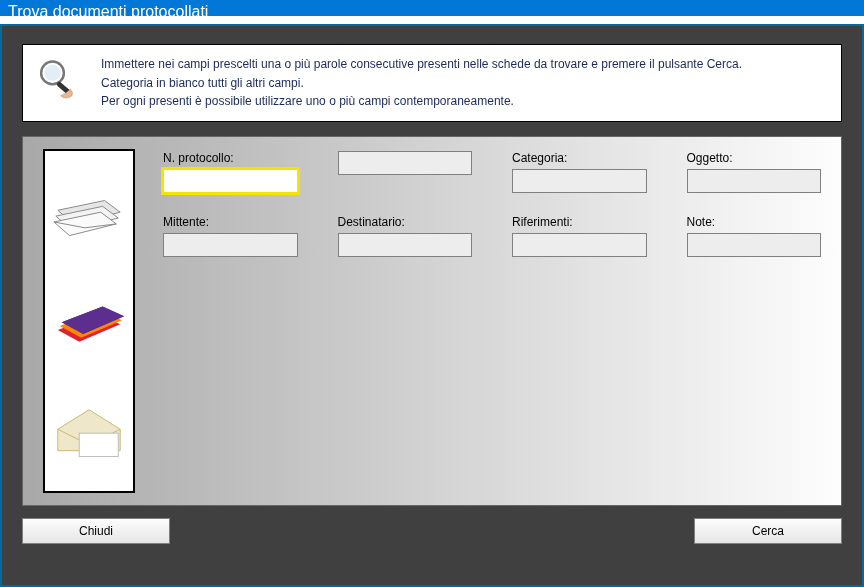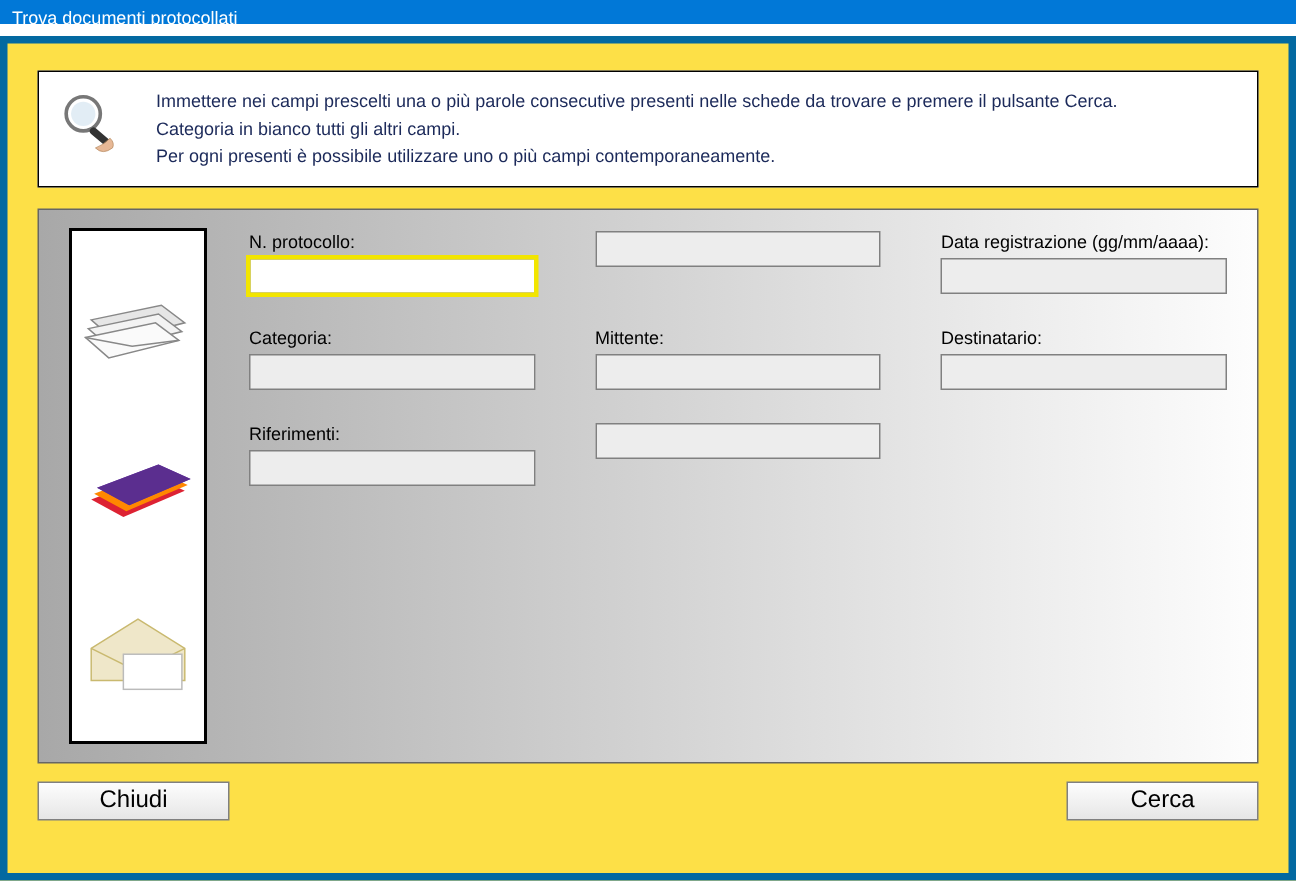"Trova documenti protocollati" .titlebar { font-size: 12px -> 16px }
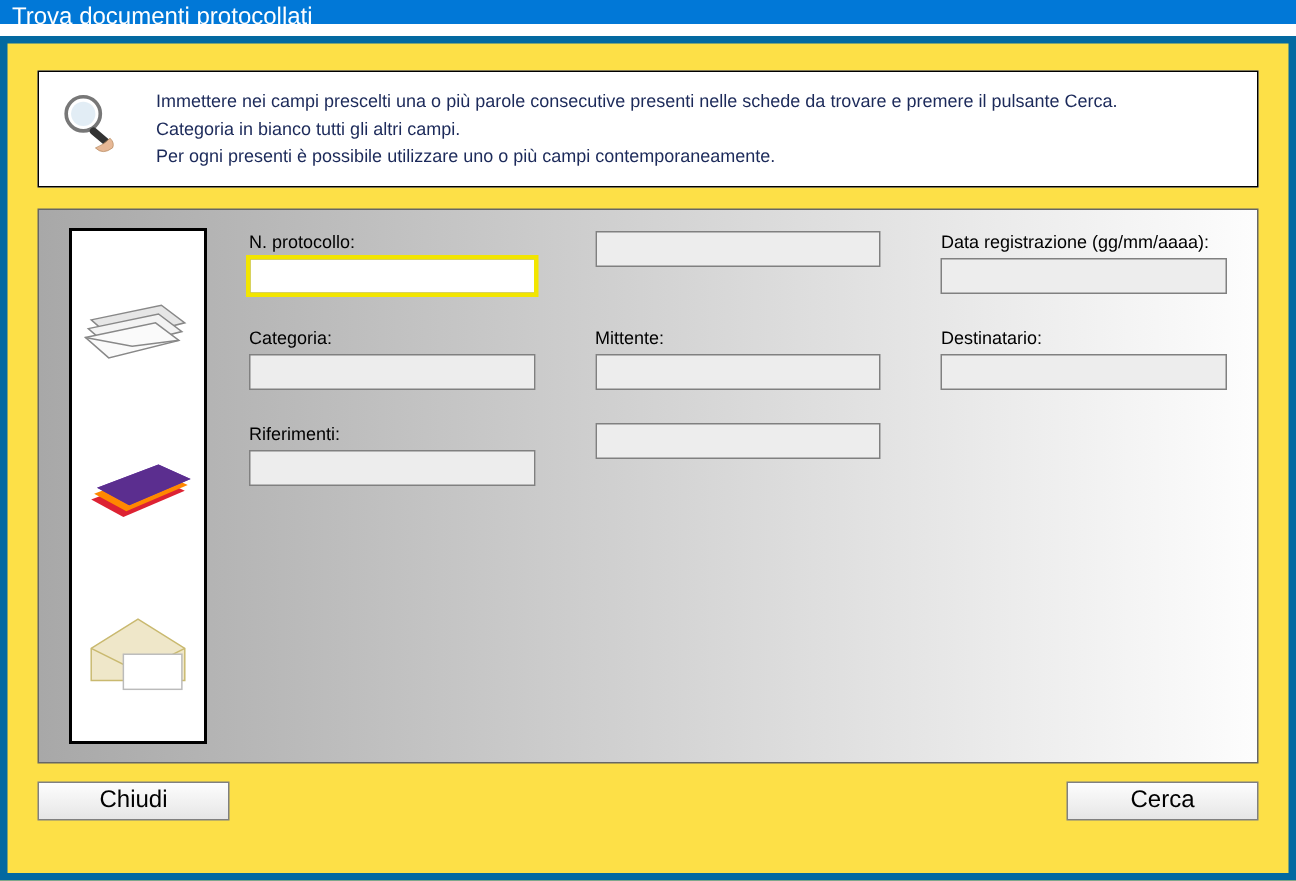"Immettere nei campi prescelti una" .outer { background: #fde047 -> #404040; border: 5px solid #0369a1 -> 2px solid #0369a1 }
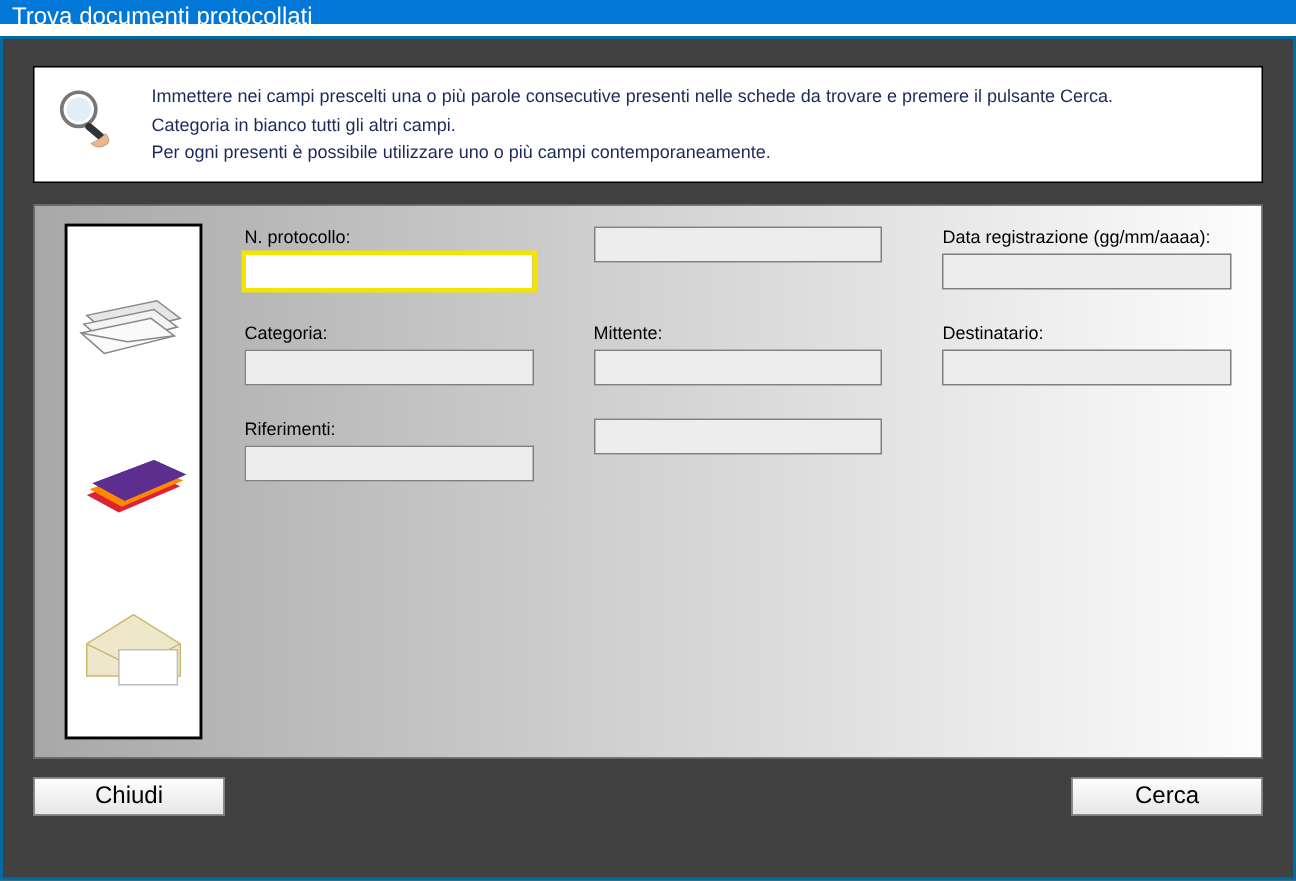"N. protocollo:" .fields { grid-template-columns: 1fr 1fr 1fr -> 1fr 1fr 1fr 1fr }
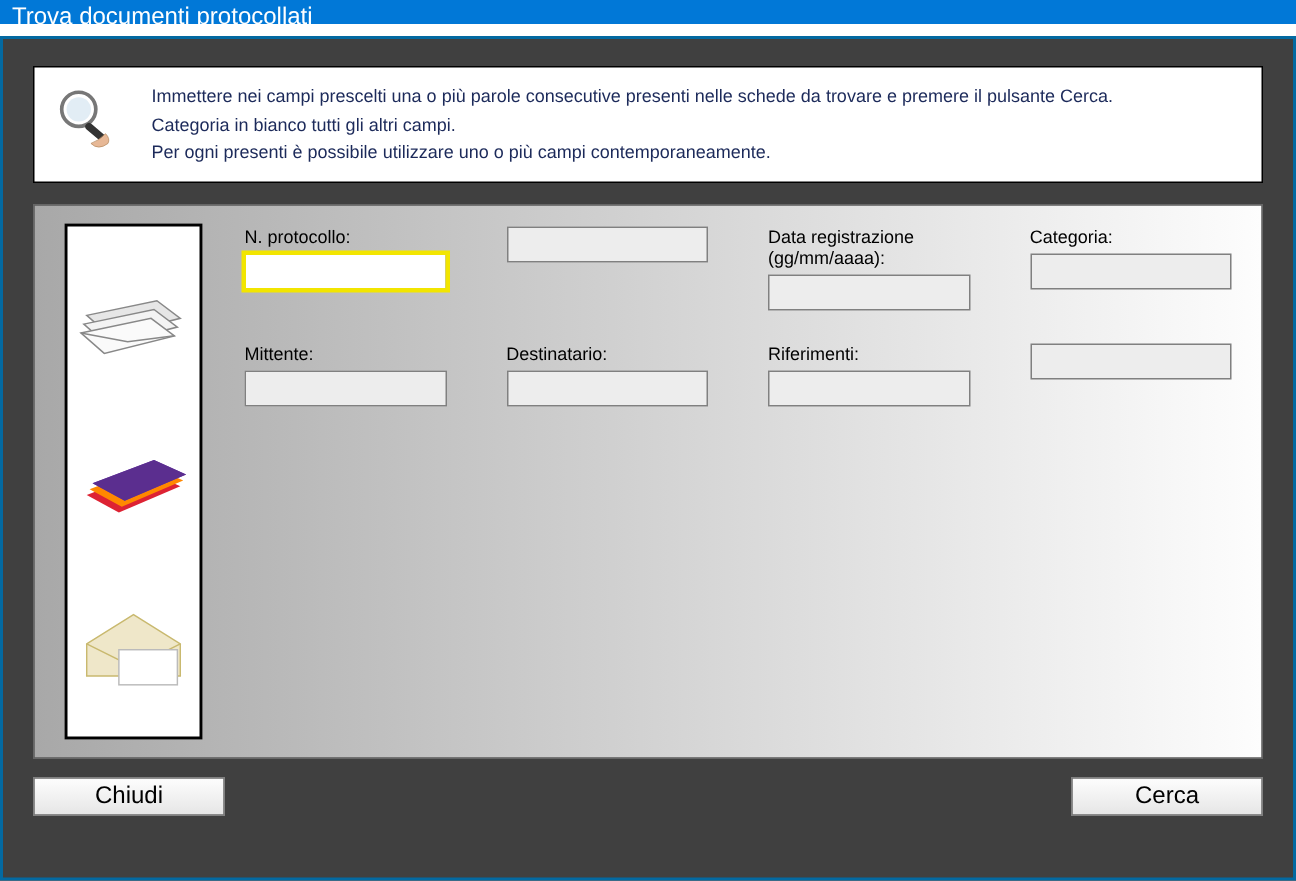"Data registrazione (gg/mm/aaaa):" div.field { html: <div> <label>Data registrazione (gg/mm/aaaa):</label> <input> </div> -> none }
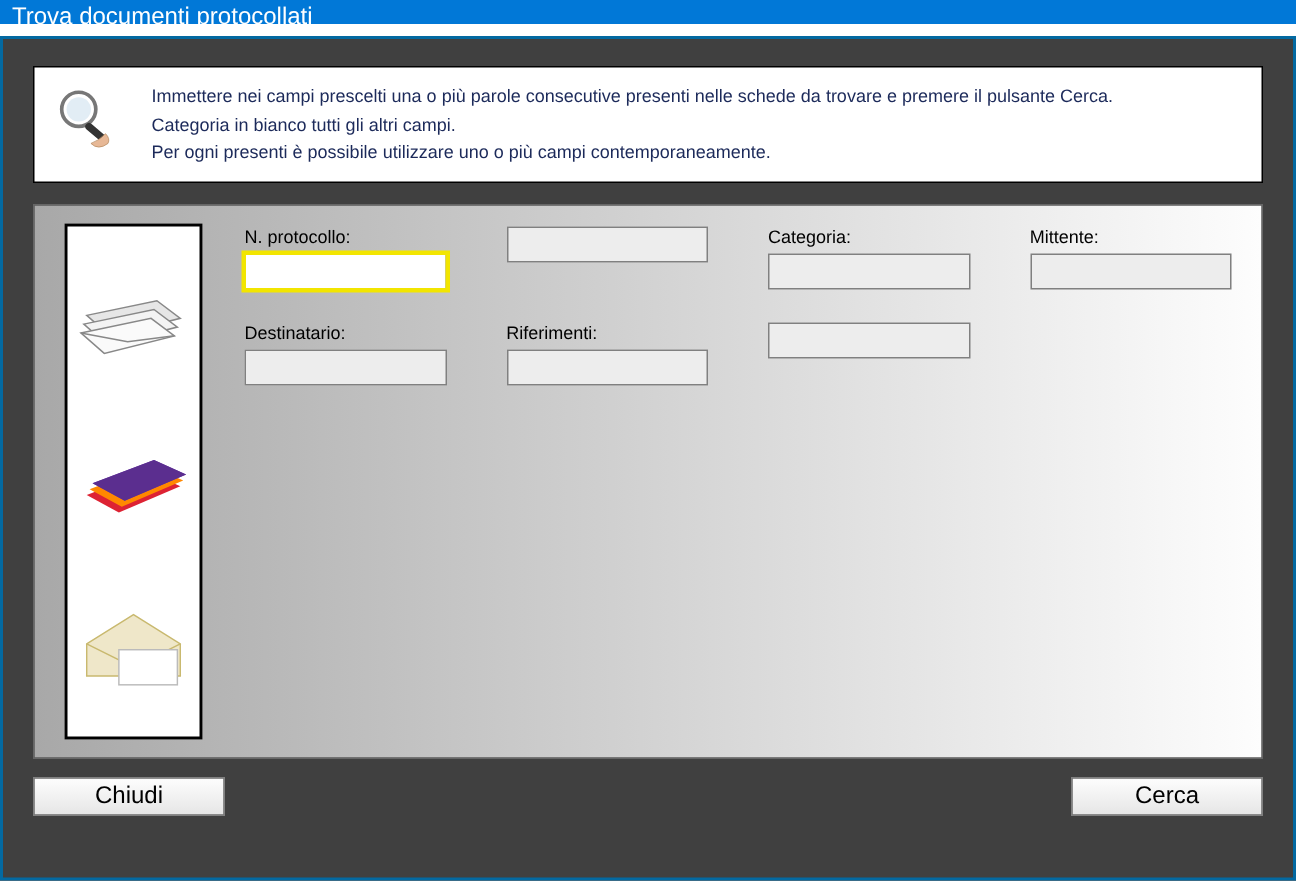"Oggetto:" div.field { html: none -> <div> <label>Oggetto:</label> <input> </div> }
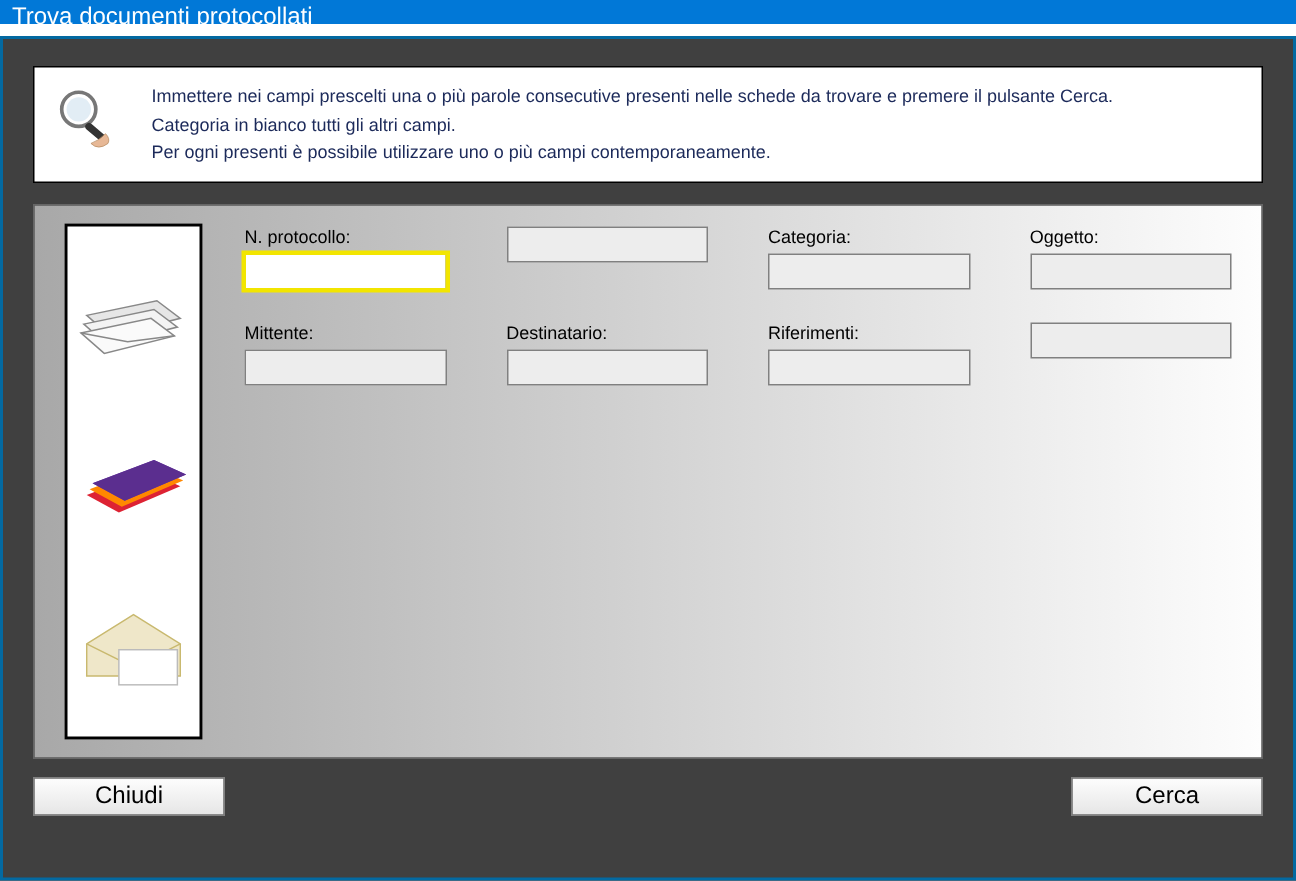"Note:" label { html: none -> <label>Note:</label> }
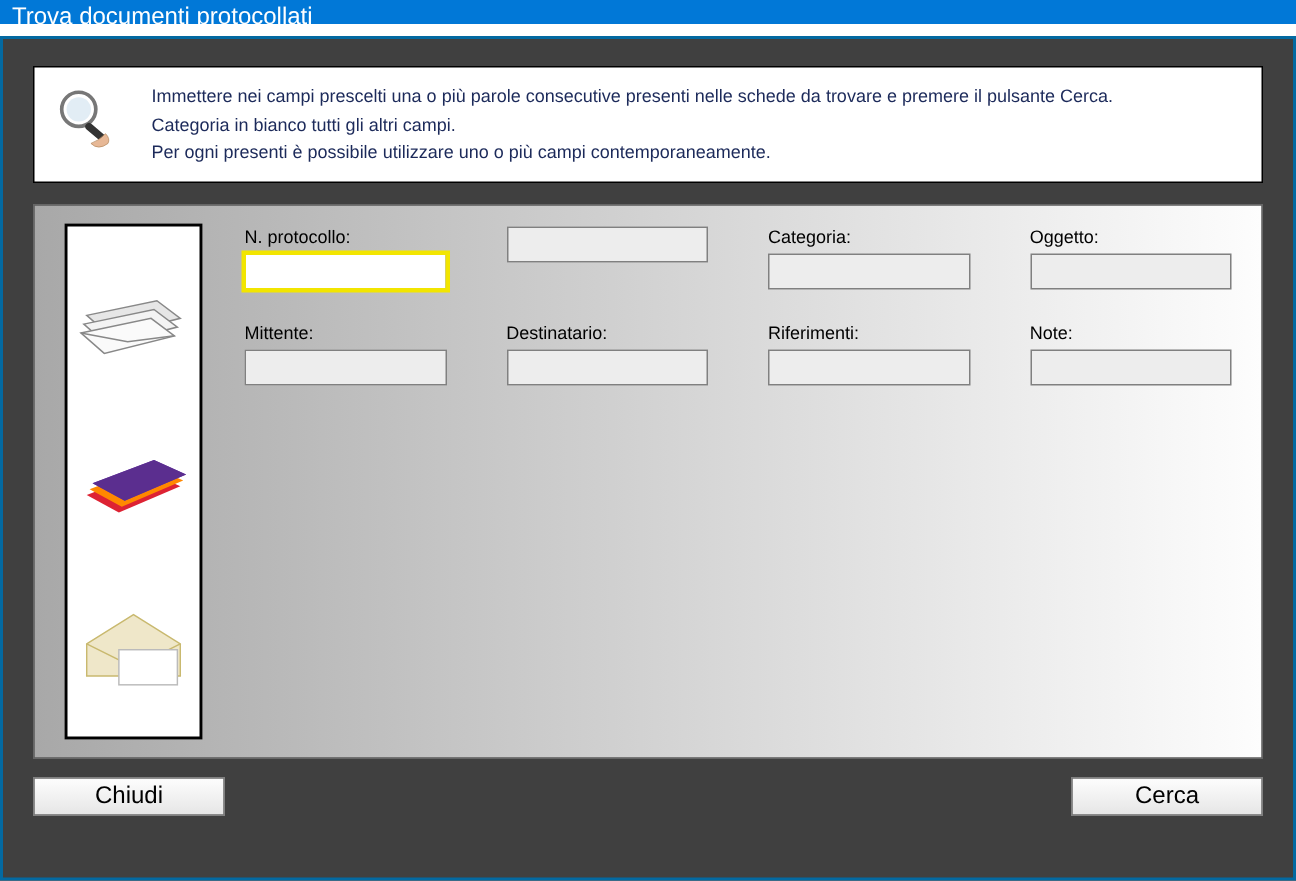"Chiudi" .btn { font-size: 16px -> 12px; width: 128px -> 148px }
